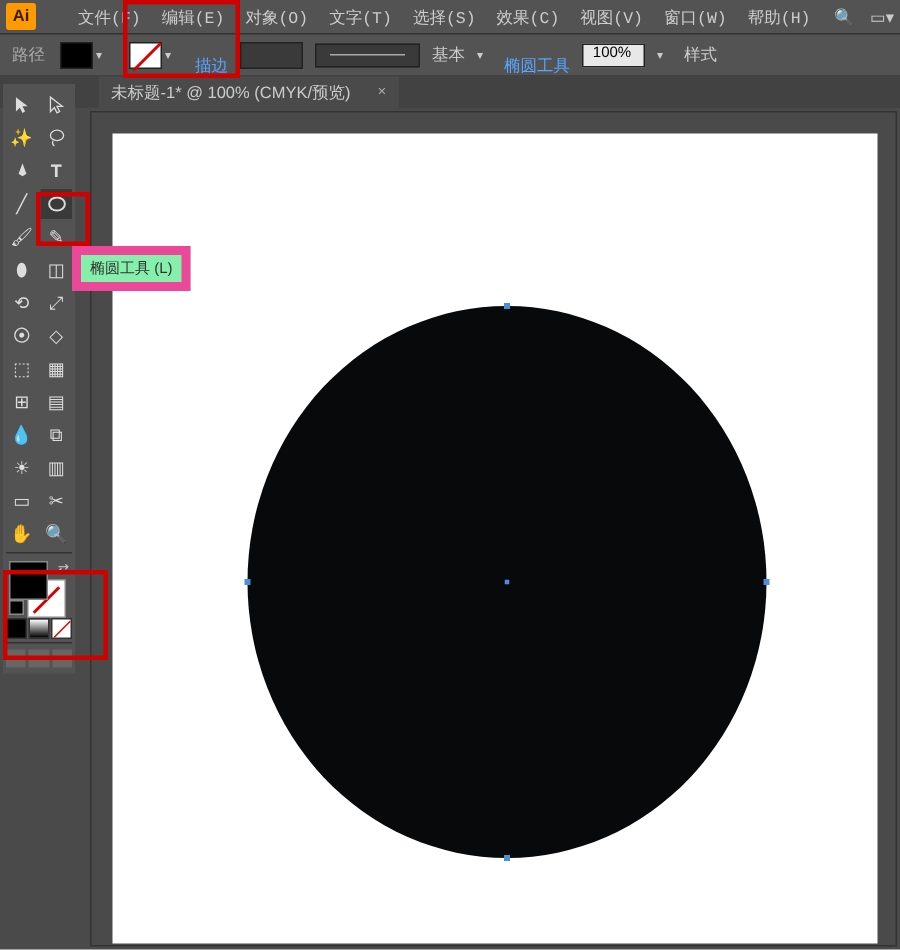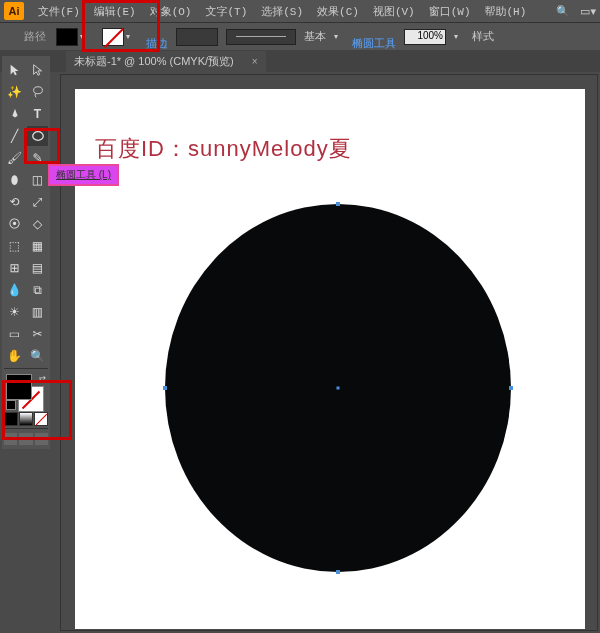"Ai" .menubar .logo { margin-right: 6px -> 20px }
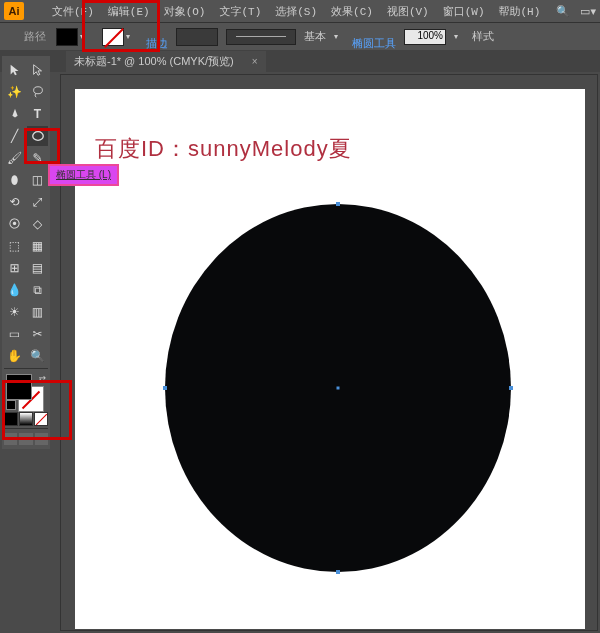"路径" .controlbar { padding: 0 24px -> 0 8px }
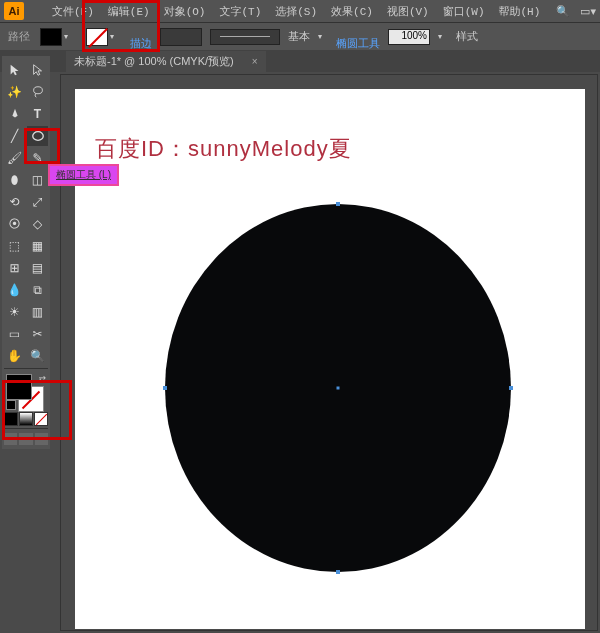"100%" .opacity-box { text-align: right -> center }
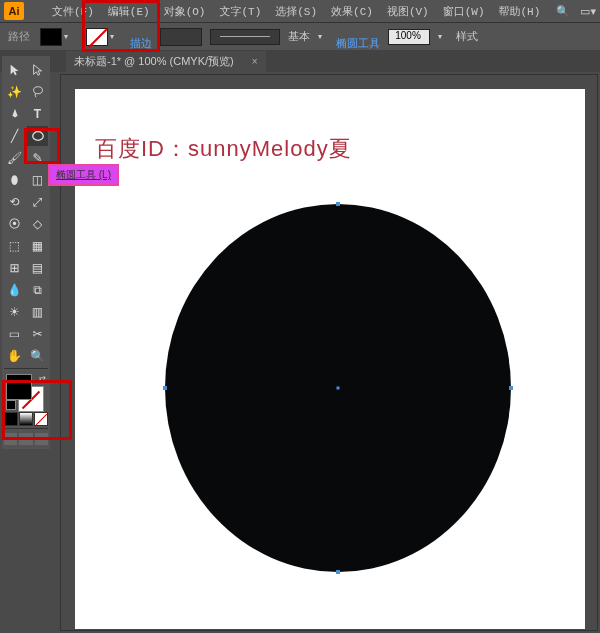"百度ID：sunnyMelody夏" div.watermark { html: <div>百度ID：sunnyMelody夏</div> -> none }
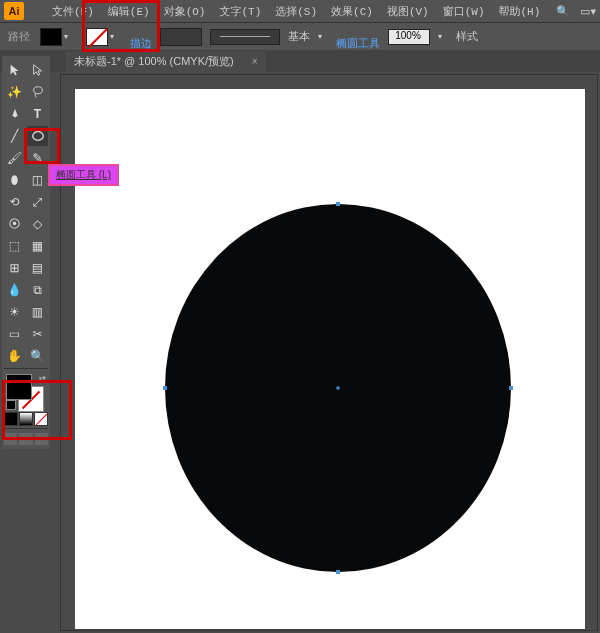"椭圆工具 (L)" .tooltip { background: #d946ef -> #86efac; border: 2px solid #ec4899 -> 6px solid #ec4899; text-decoration: underline -> none }
